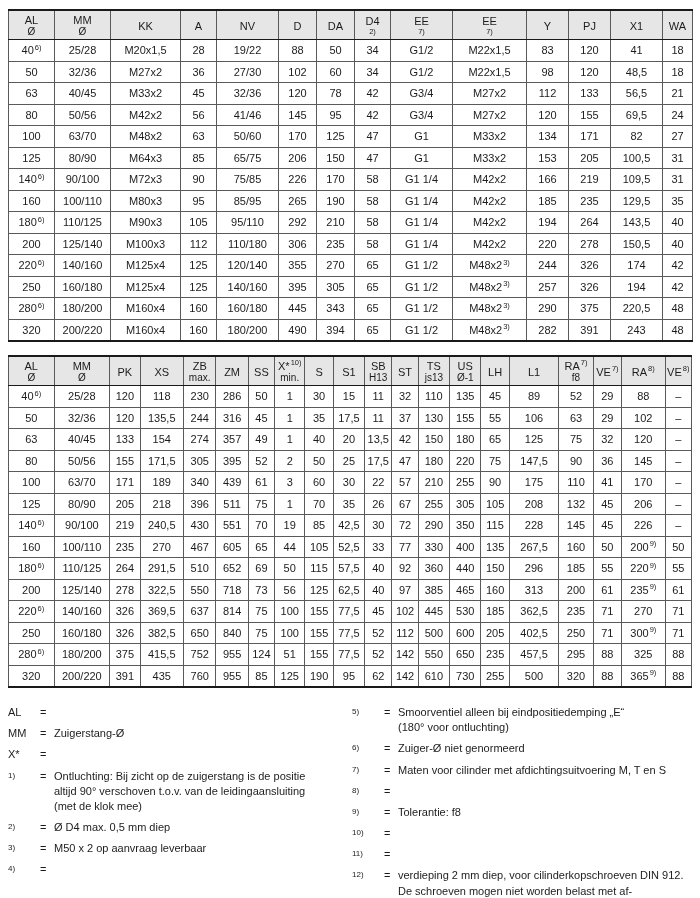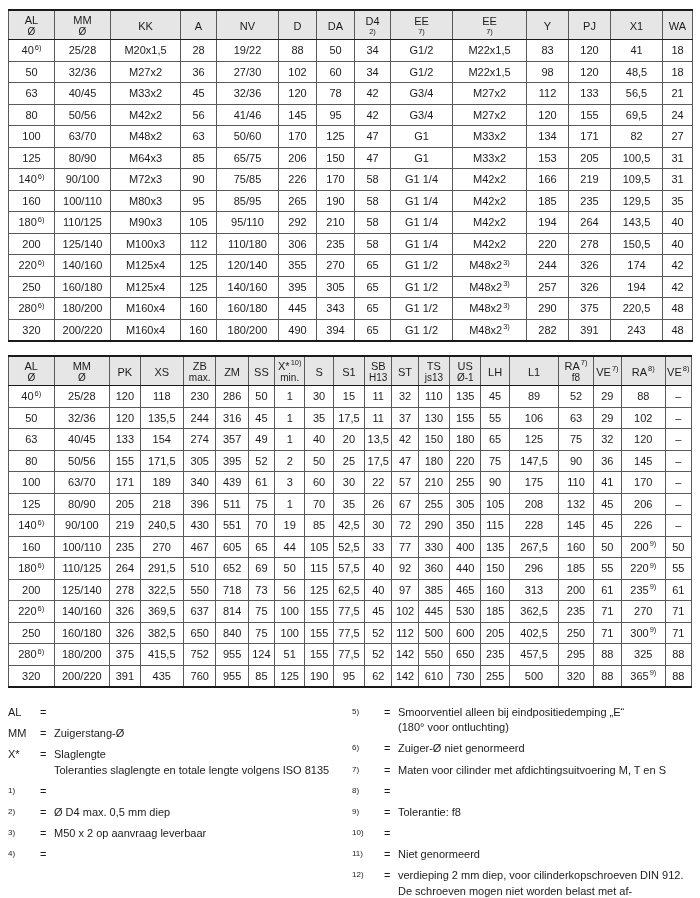"Slaglengte" span.fn-text { html: <span>Slaglengte<br>Toleranties slaglengte en totale lengte volgens ISO 8135</span> -> none }
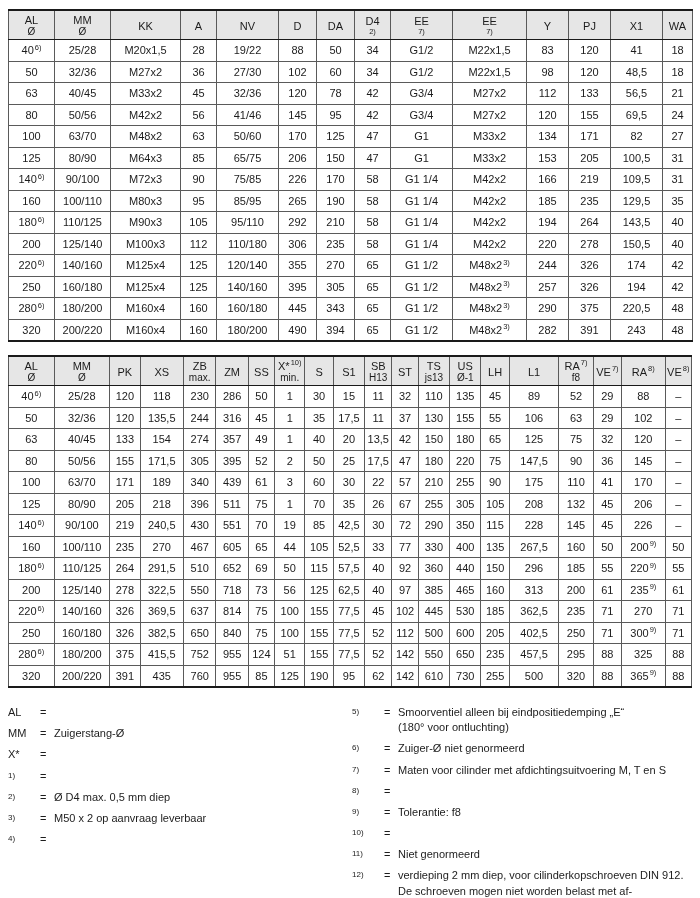"Ontluchting: Bij zicht op de" span.fn-text { html: none -> <span>Ontluchting: Bij zicht op de zuigerstang is de positie<br>altijd 90° verschoven t.o.v. van de leidingaansluiting<br>(met de klok mee)</span> }
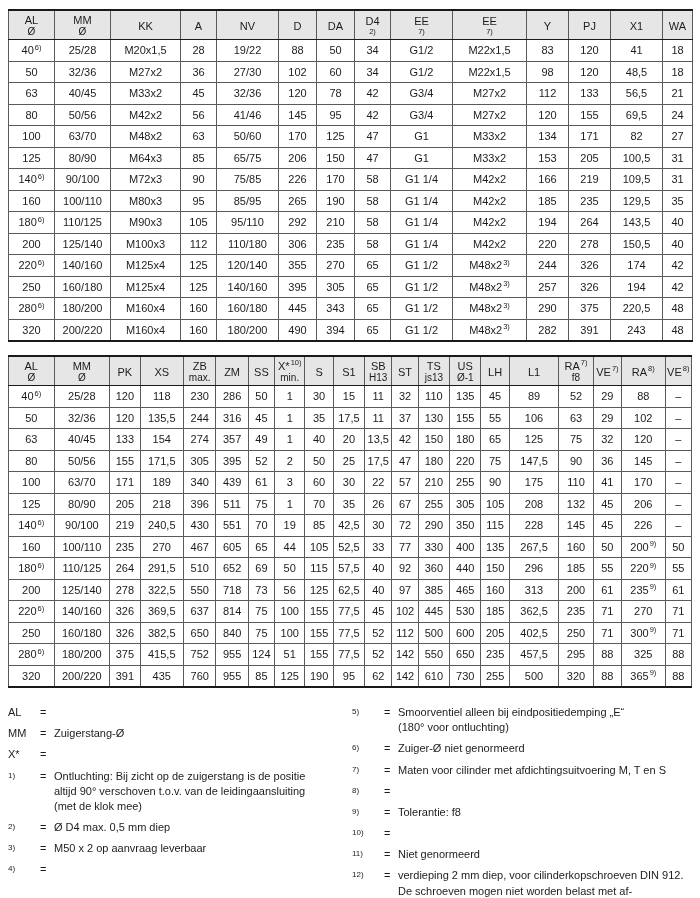"Niet genormeerd" span.fn-text { html: <span>Niet genormeerd</span> -> none }
